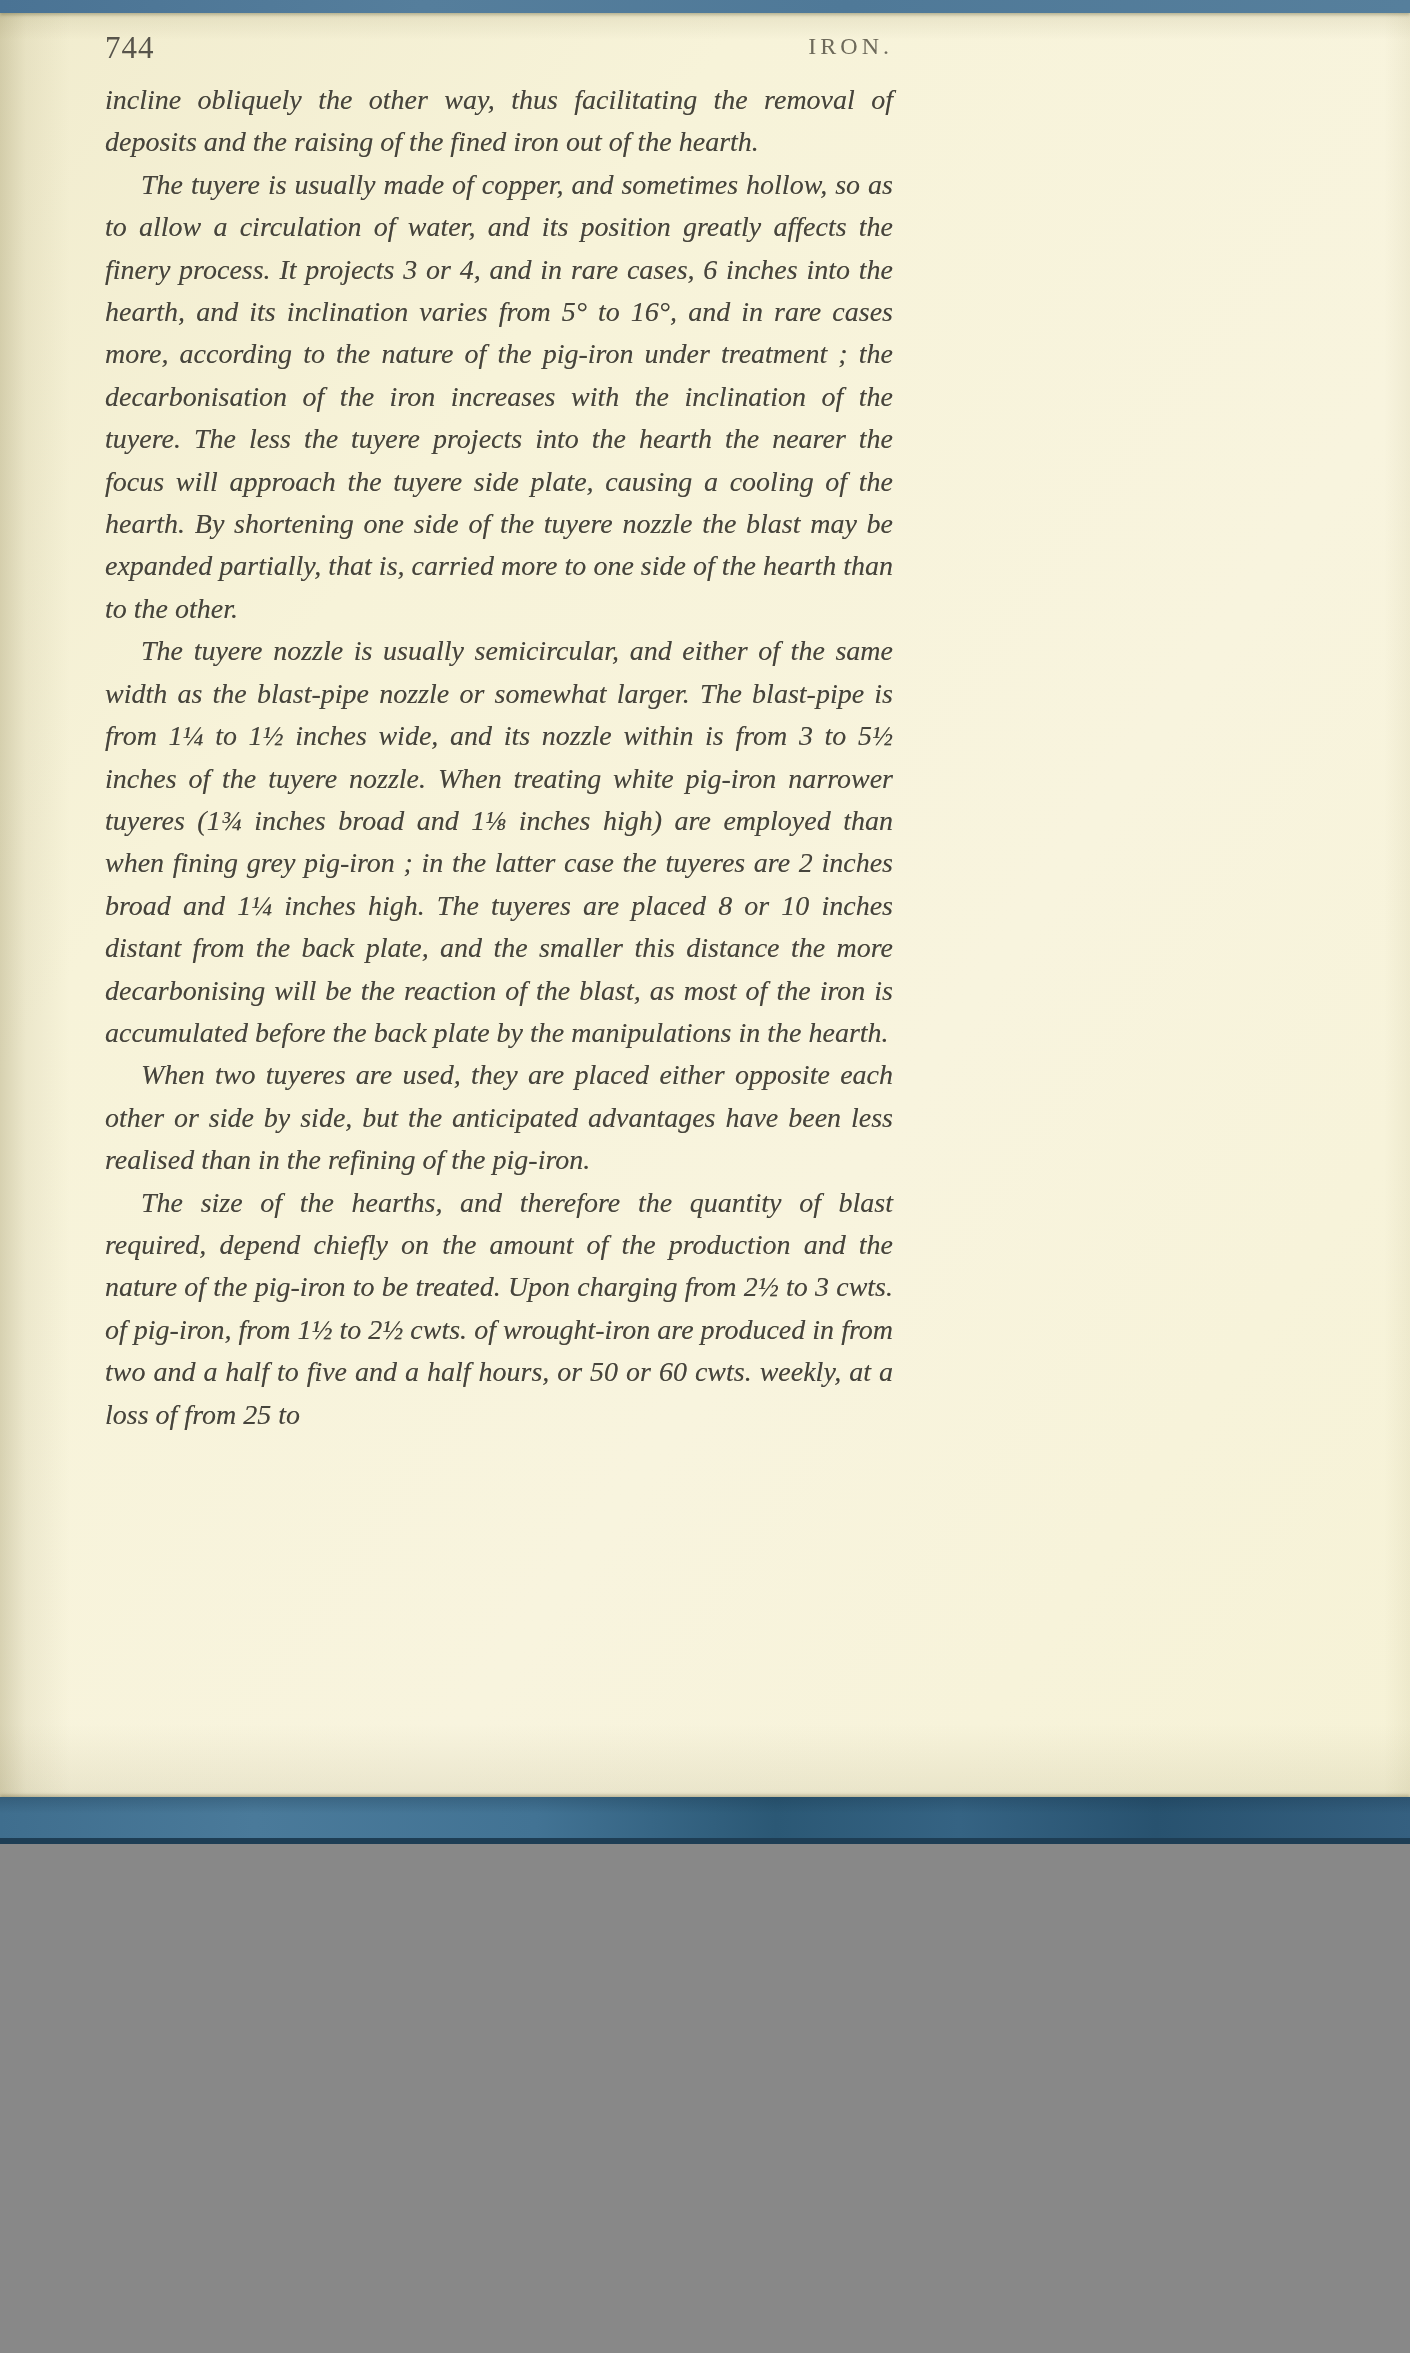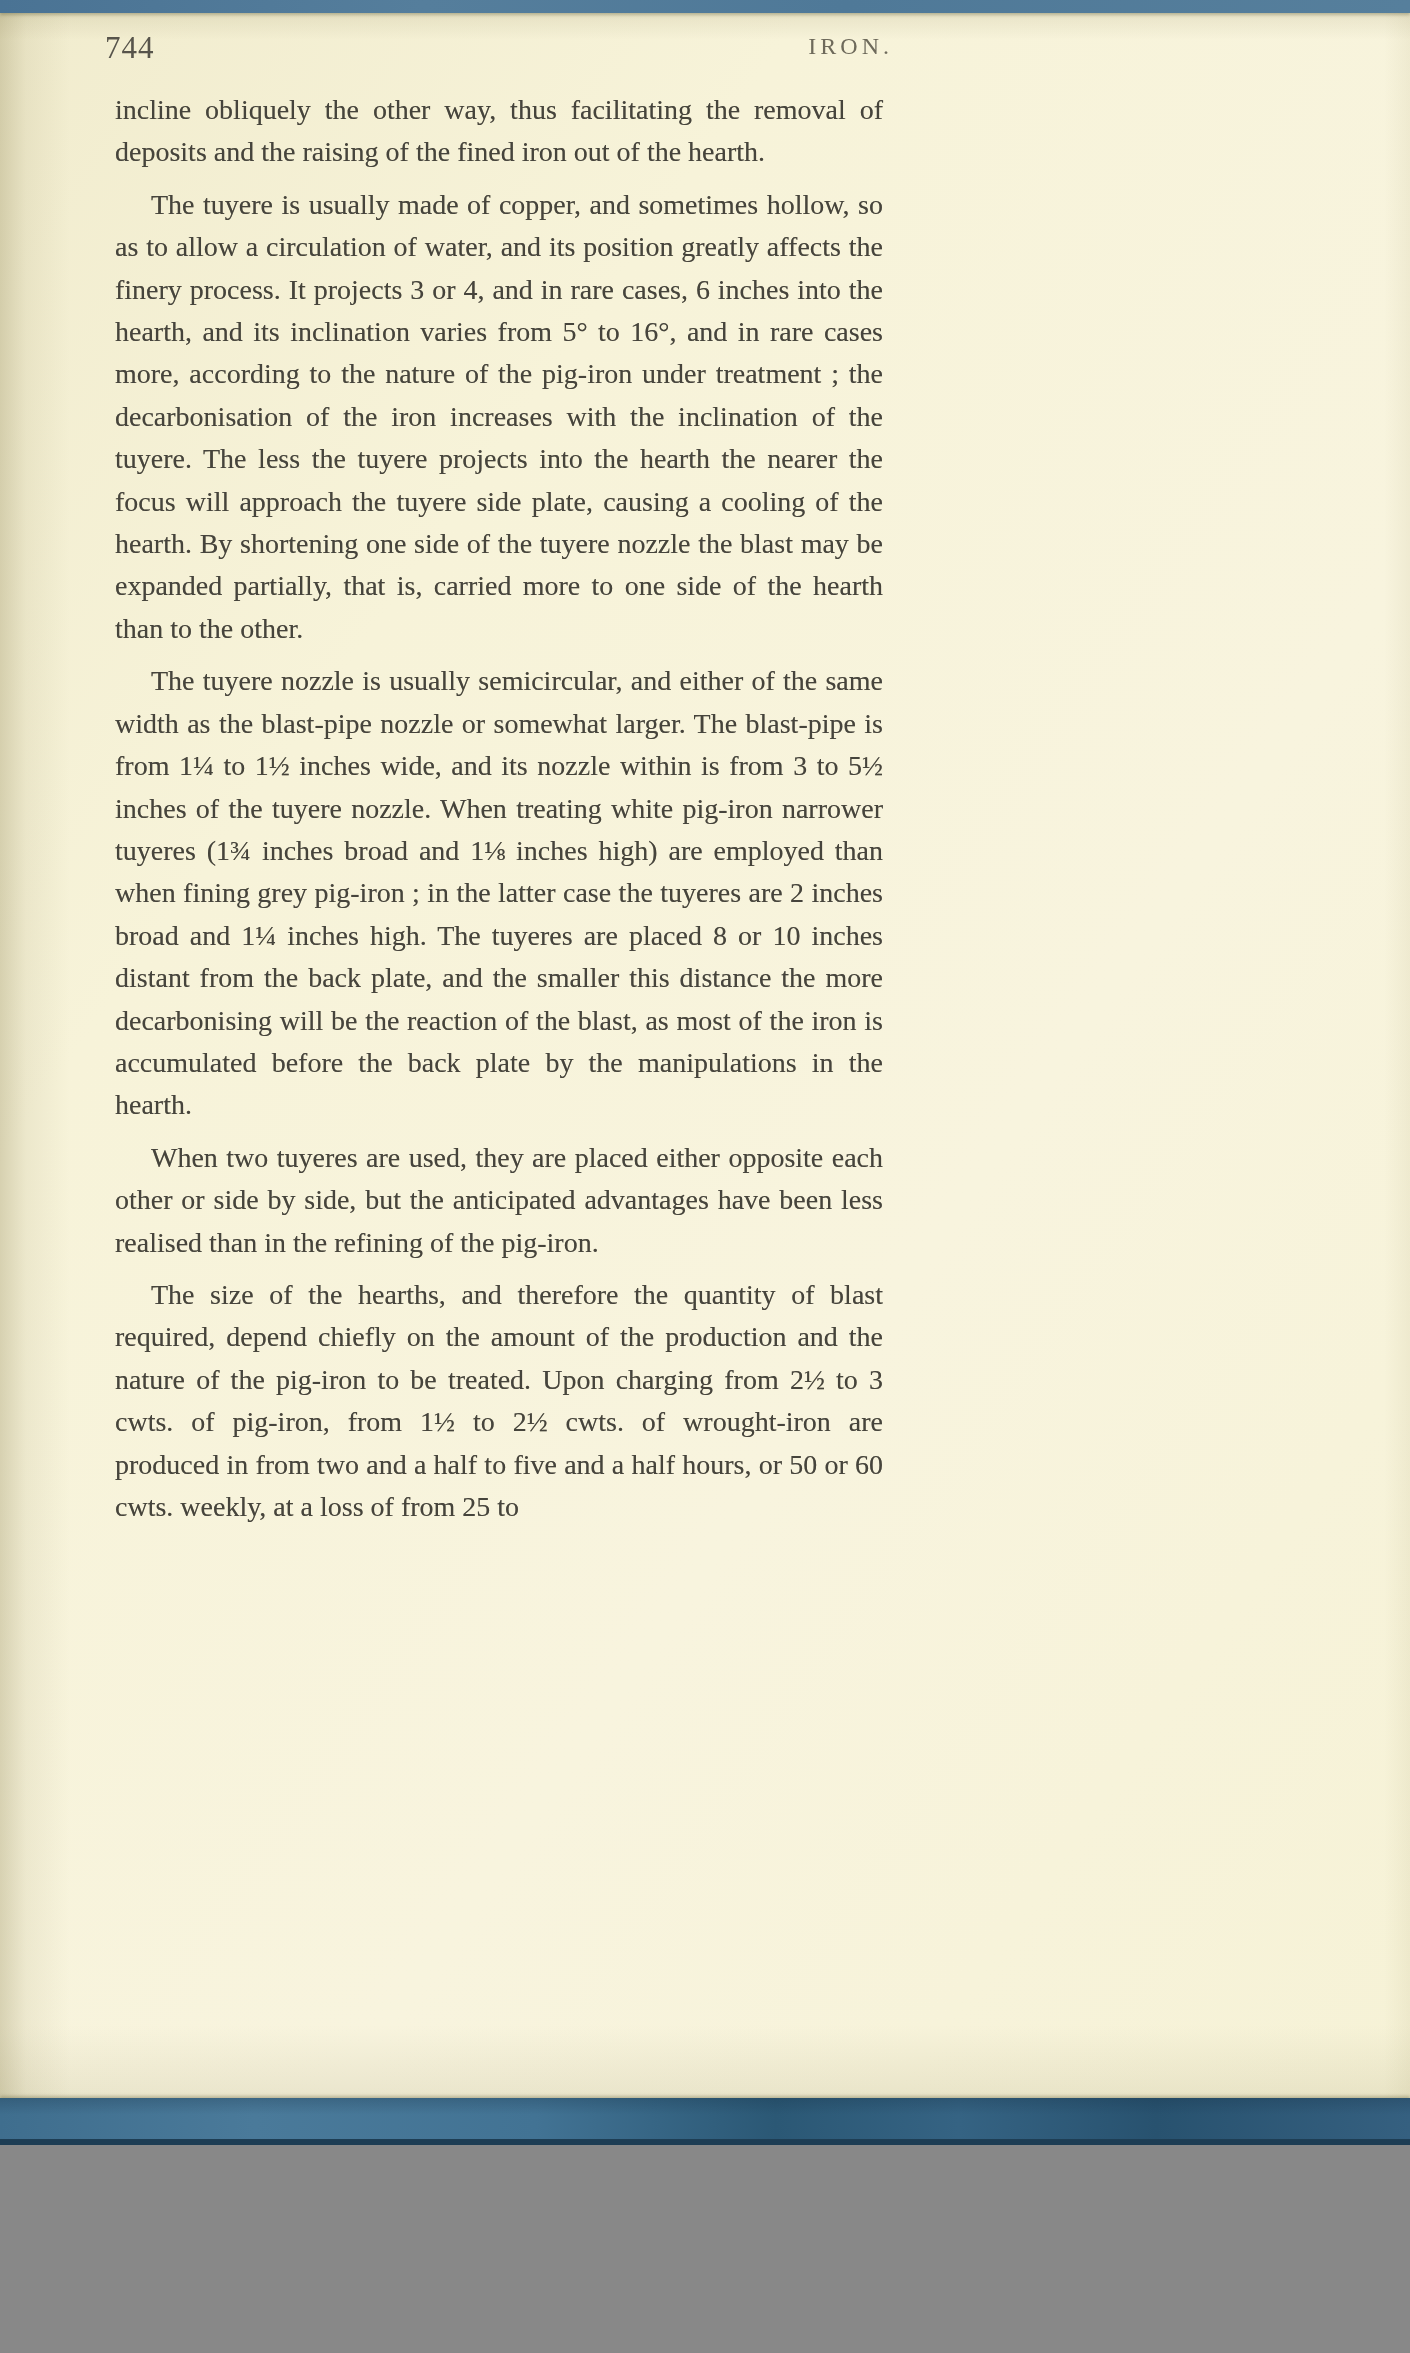"744" .scan { height: 2145px -> 1844px }
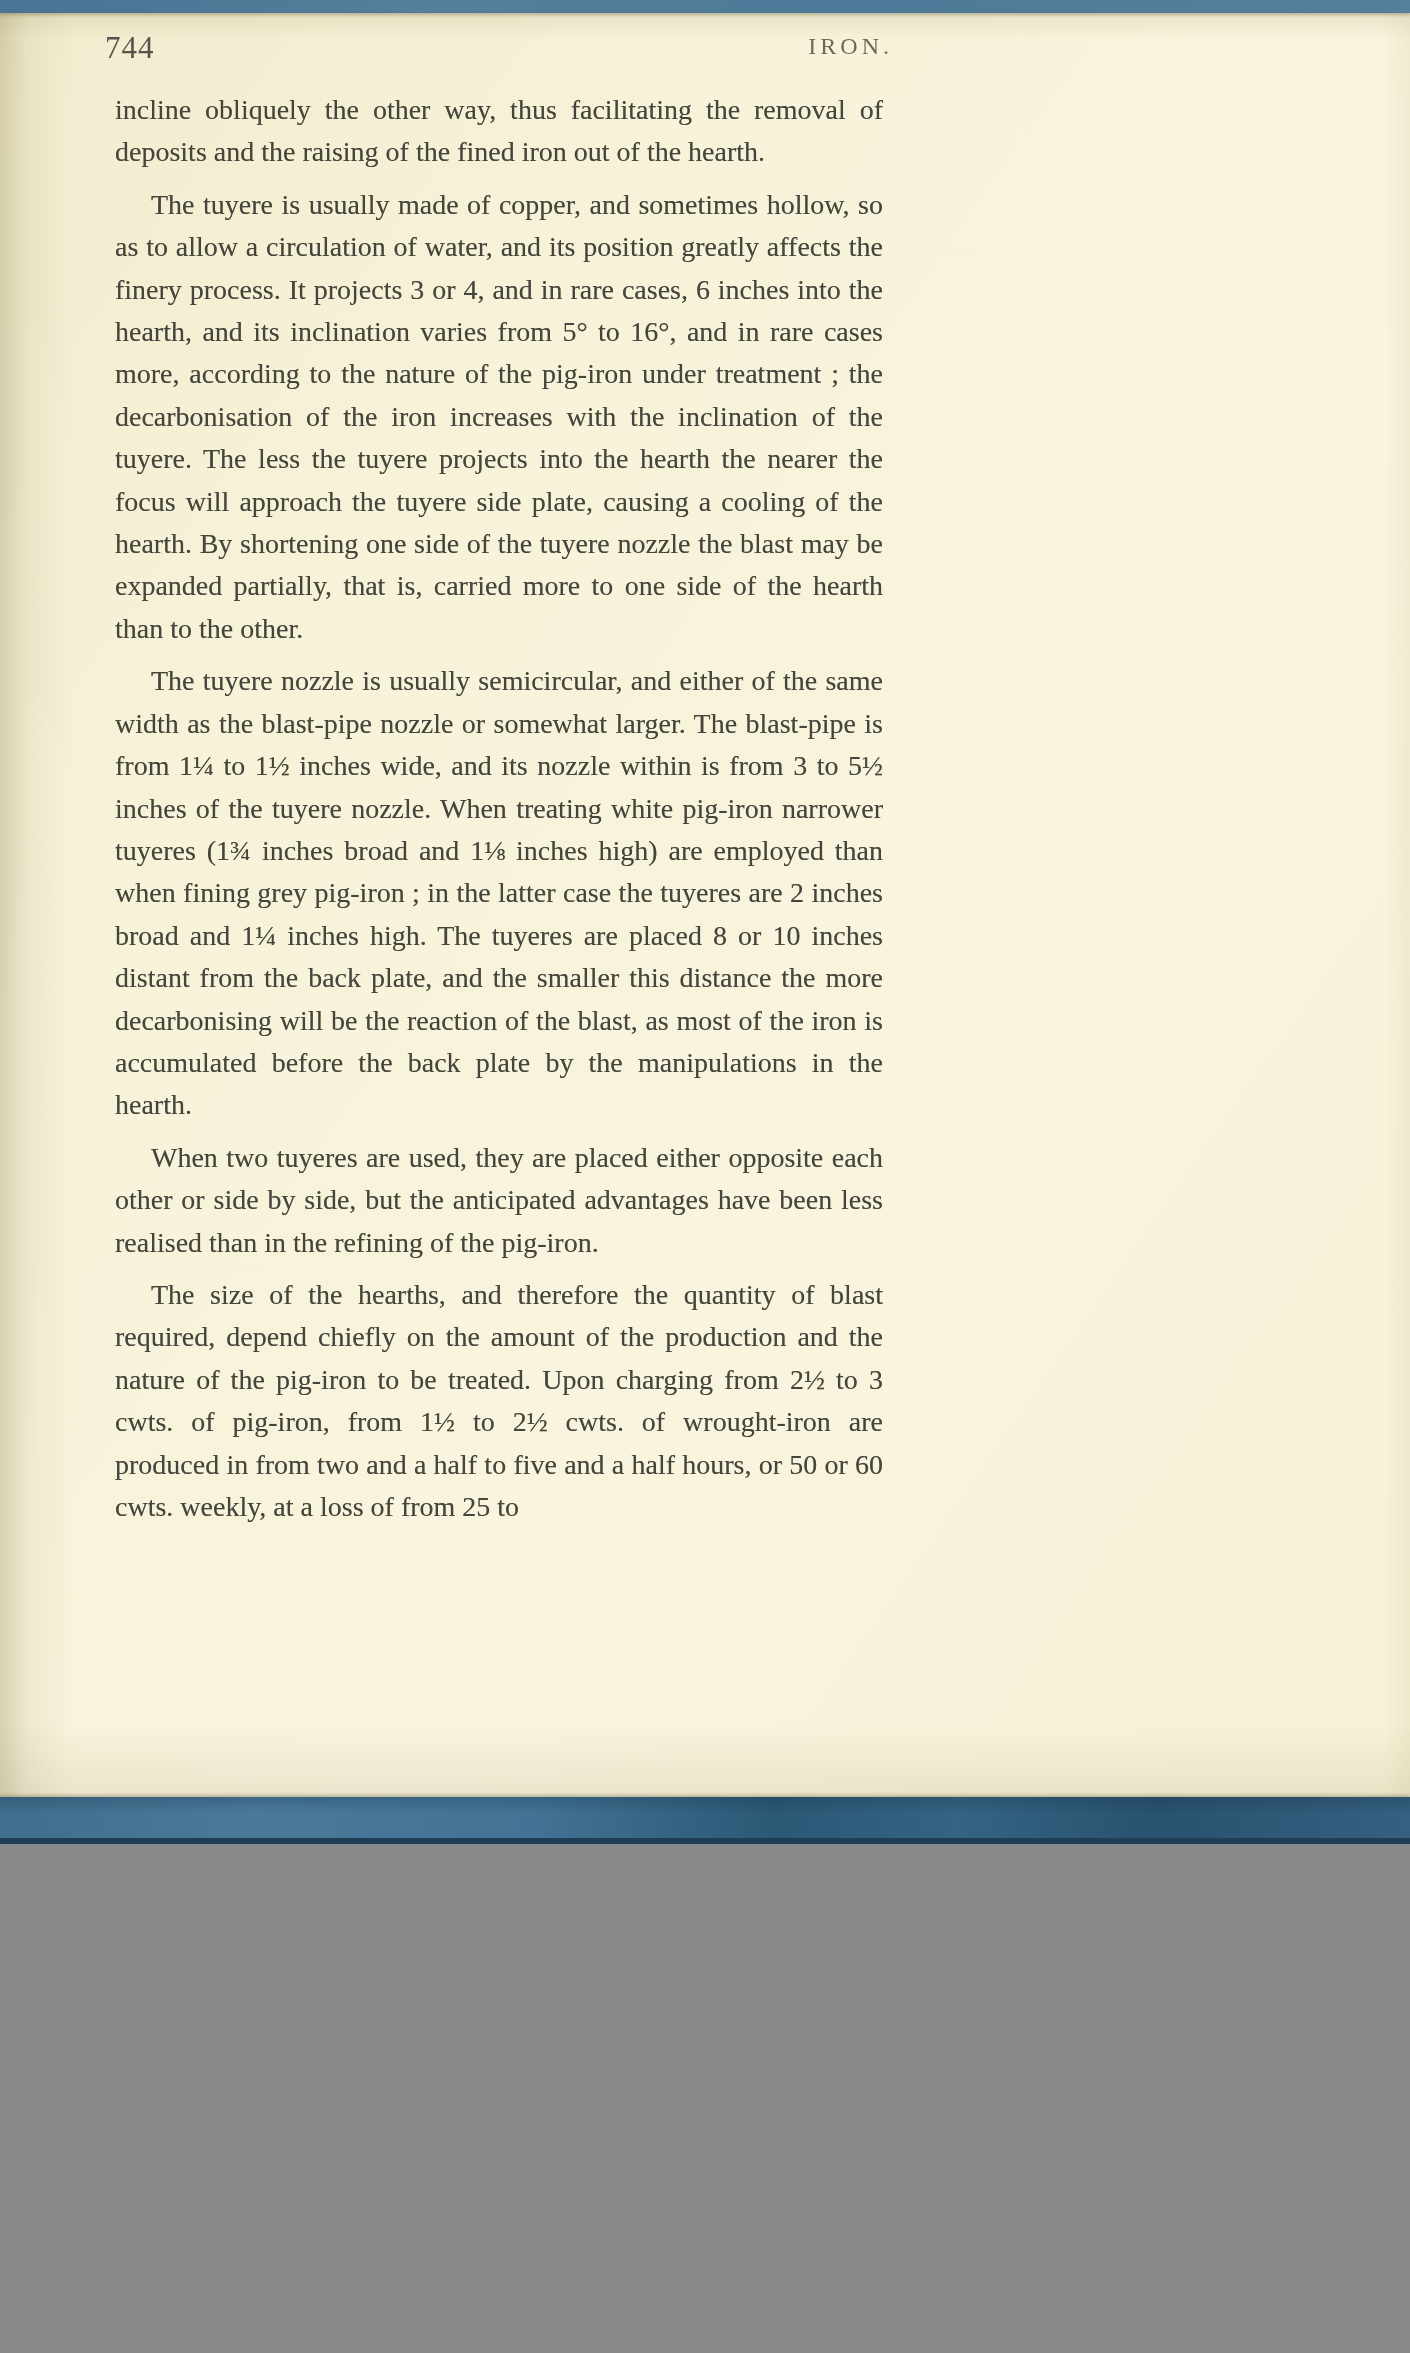"incline obliquely the other way," .body-text p { font-style: none -> italic; margin: 10px -> 0 }
